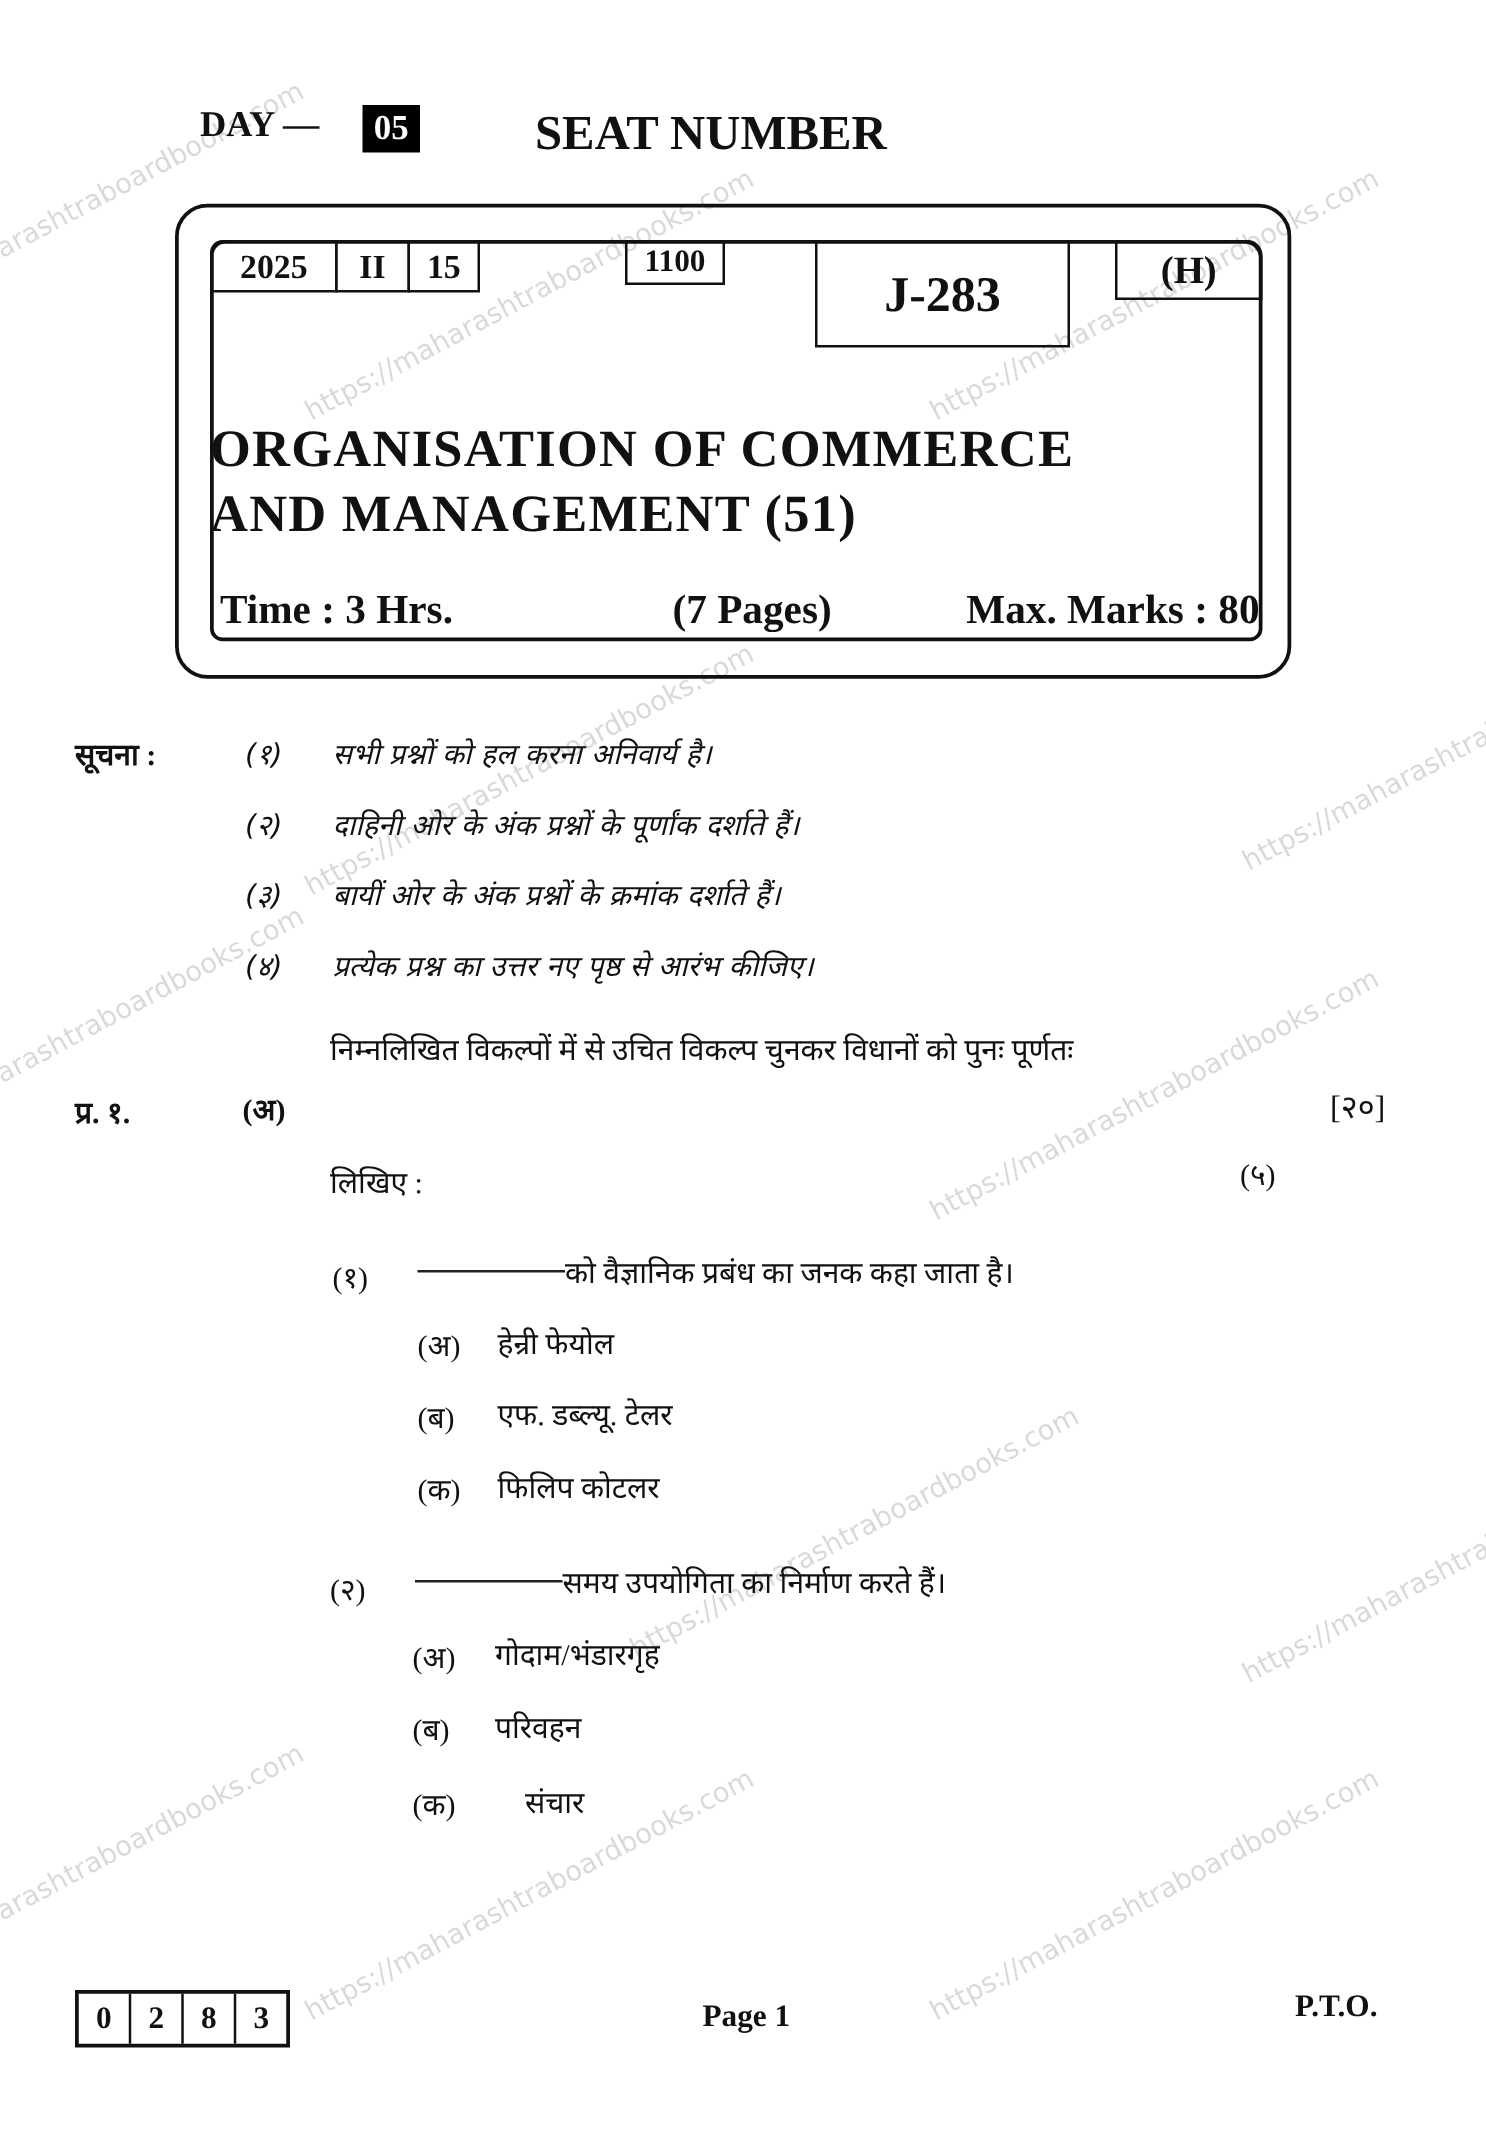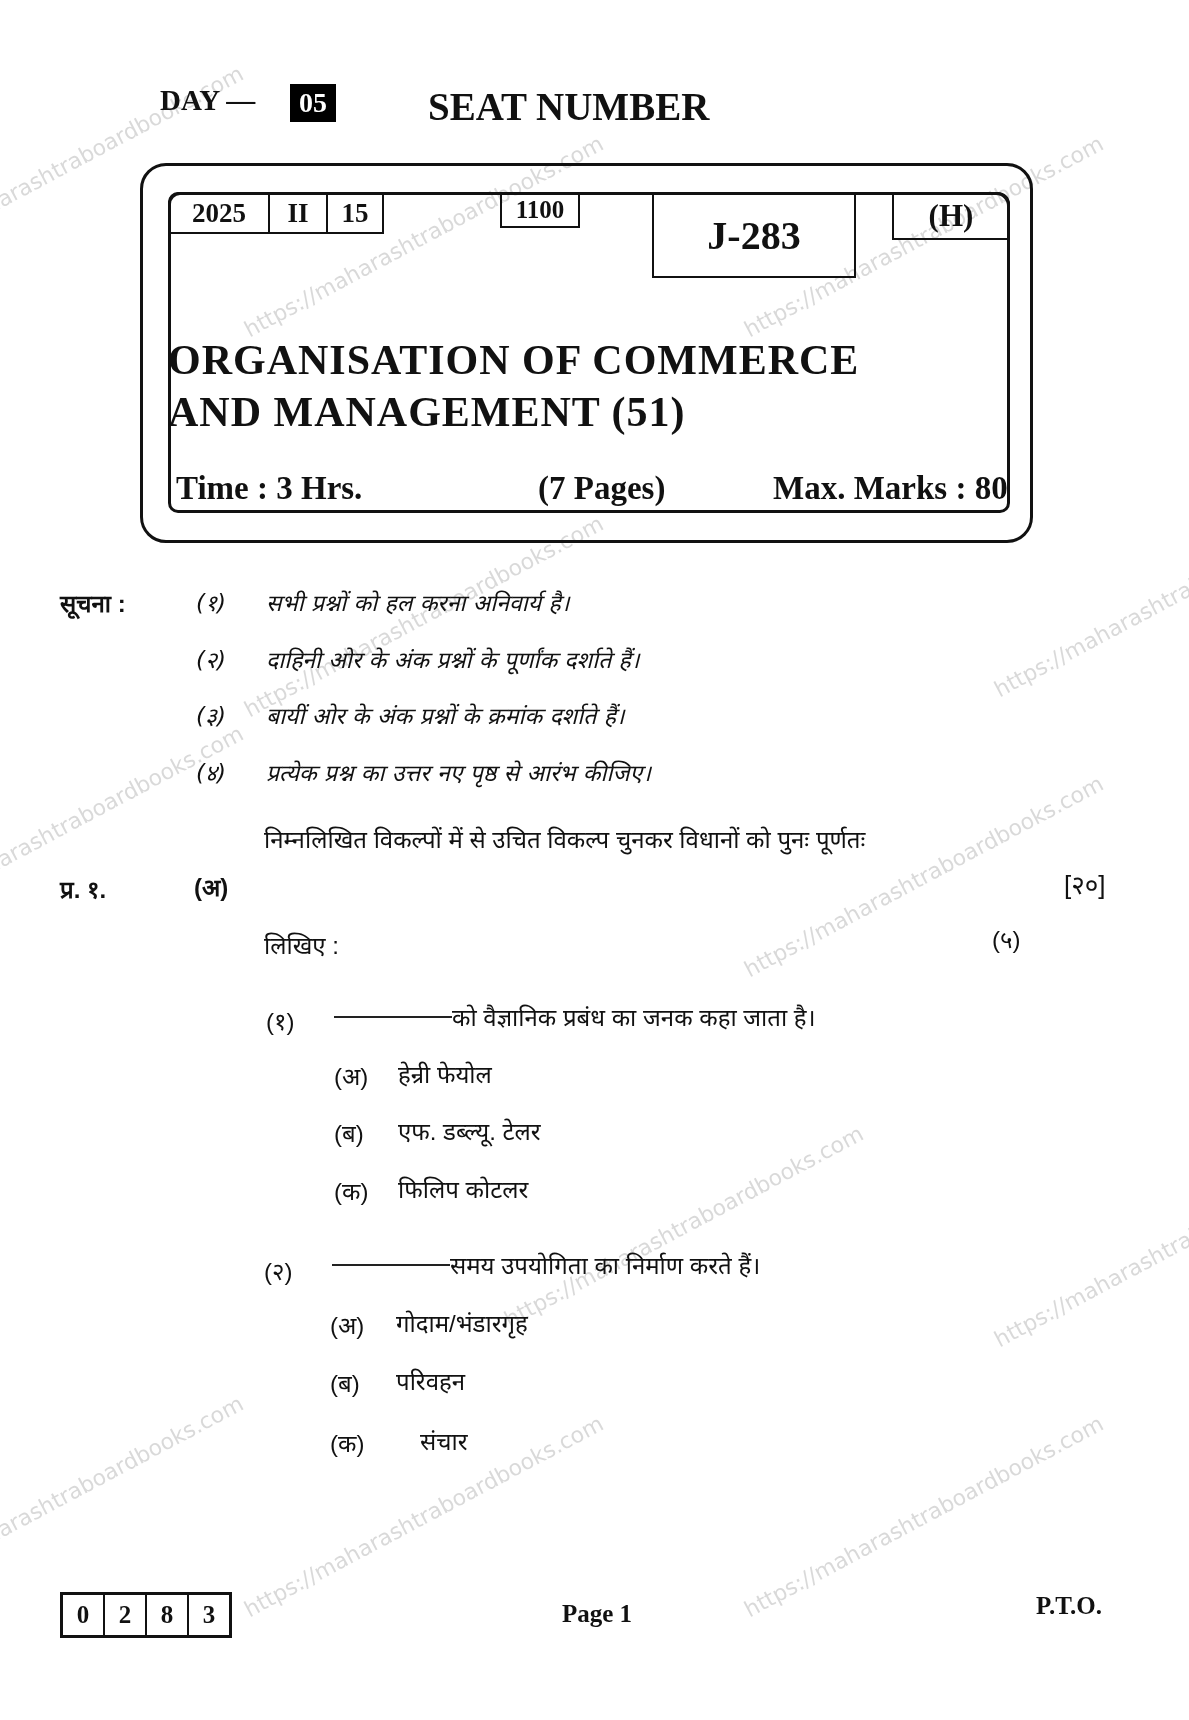"सूचना :" .hindi { font-family: Liberation Sans, sans-serif -> Liberation Serif, serif }
